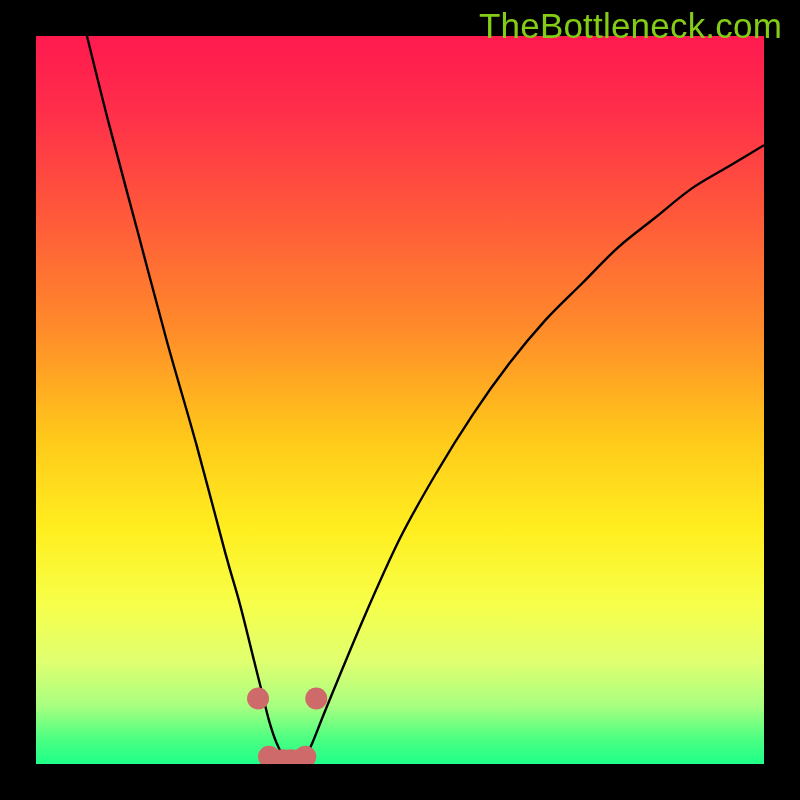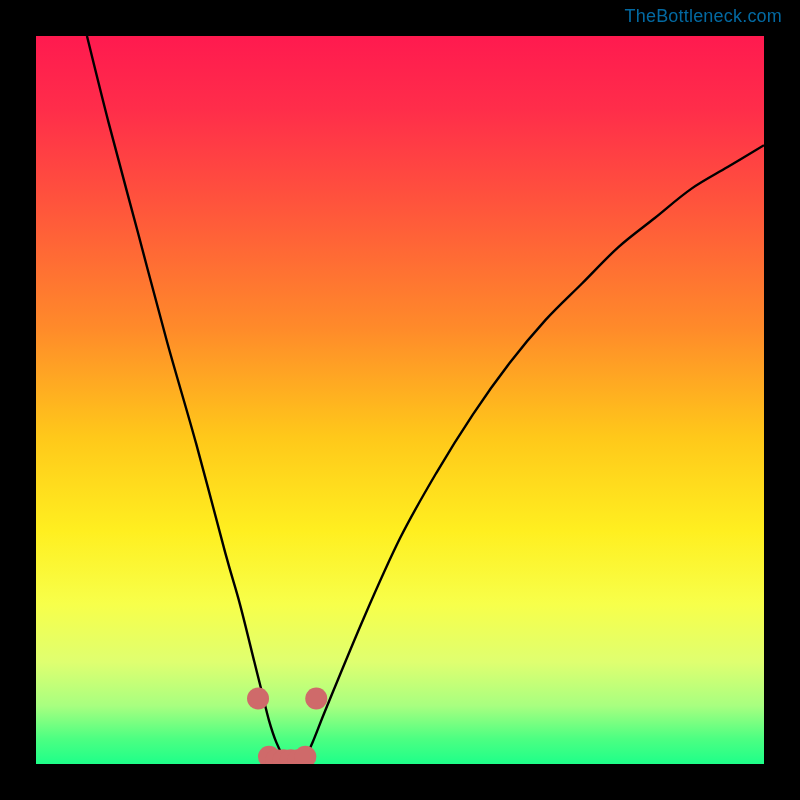"TheBottleneck.com" .watermark { color: #0369a1 -> #84cc16; font-size: 18px -> 35px }
